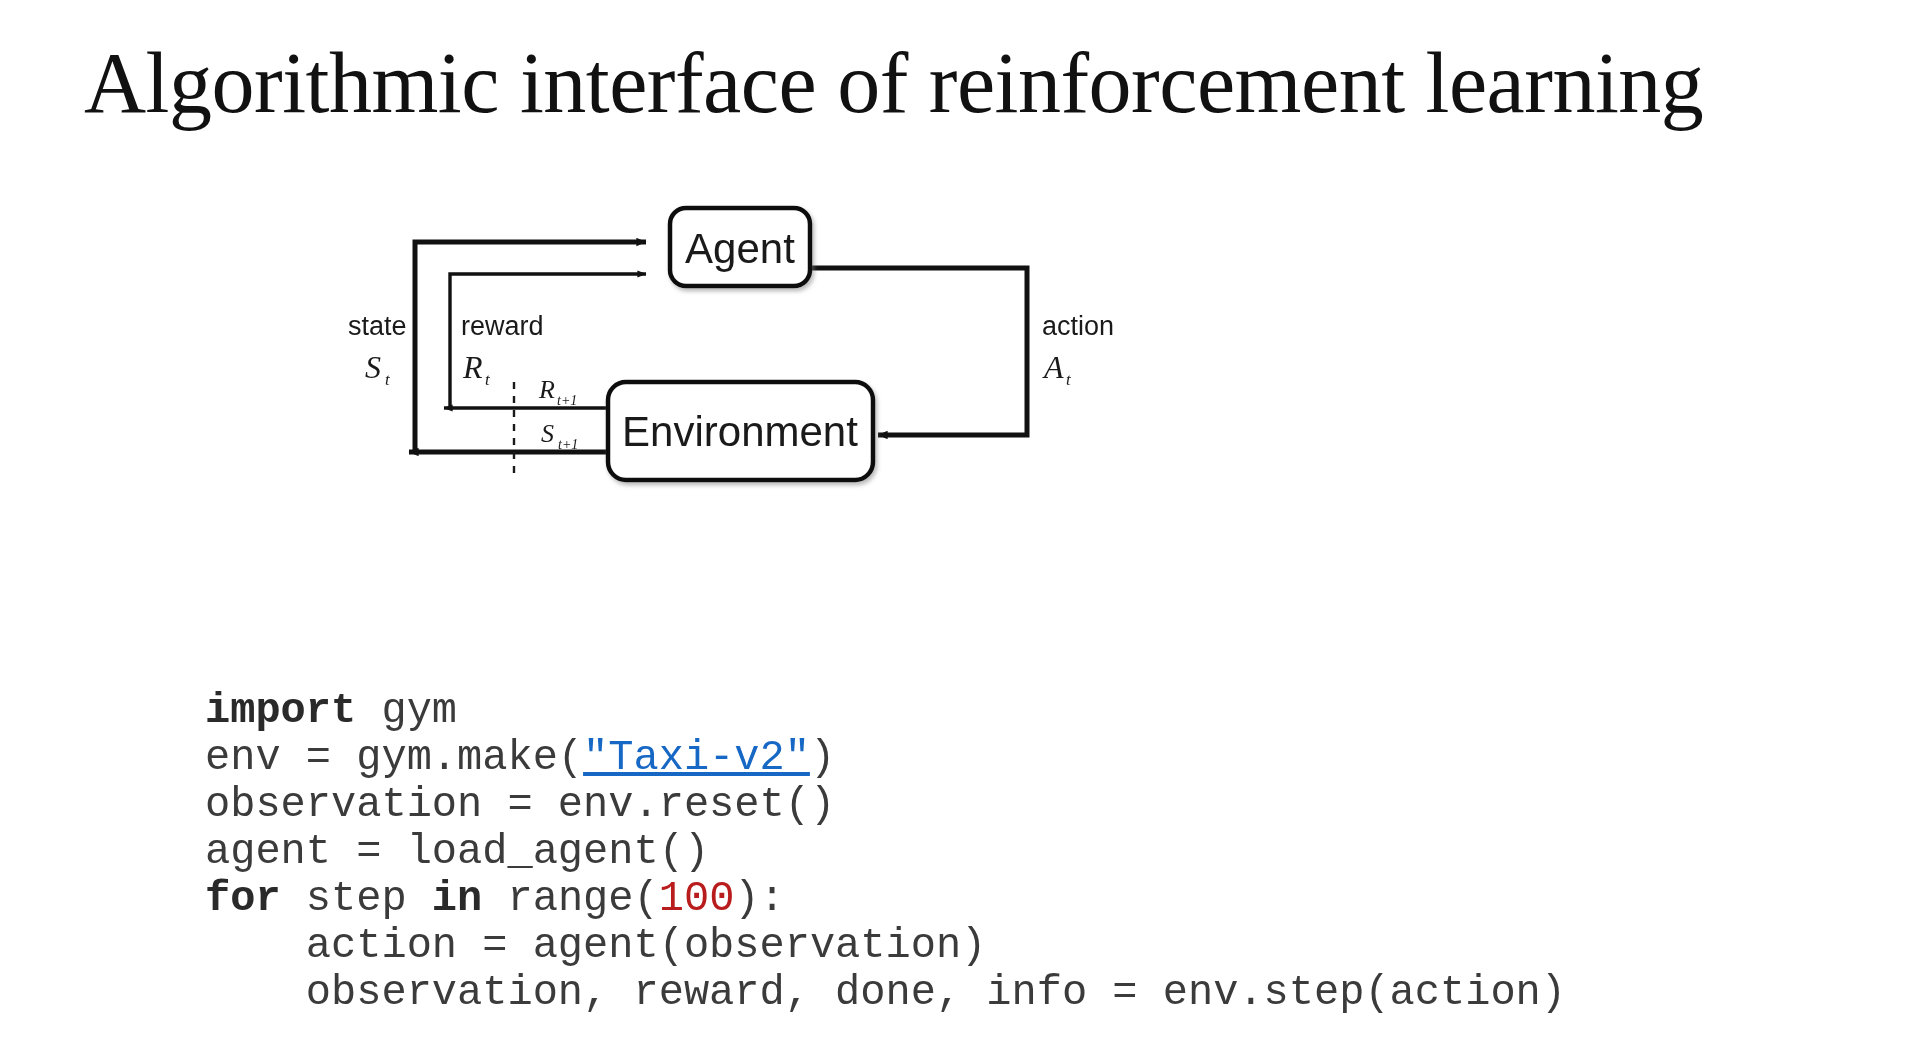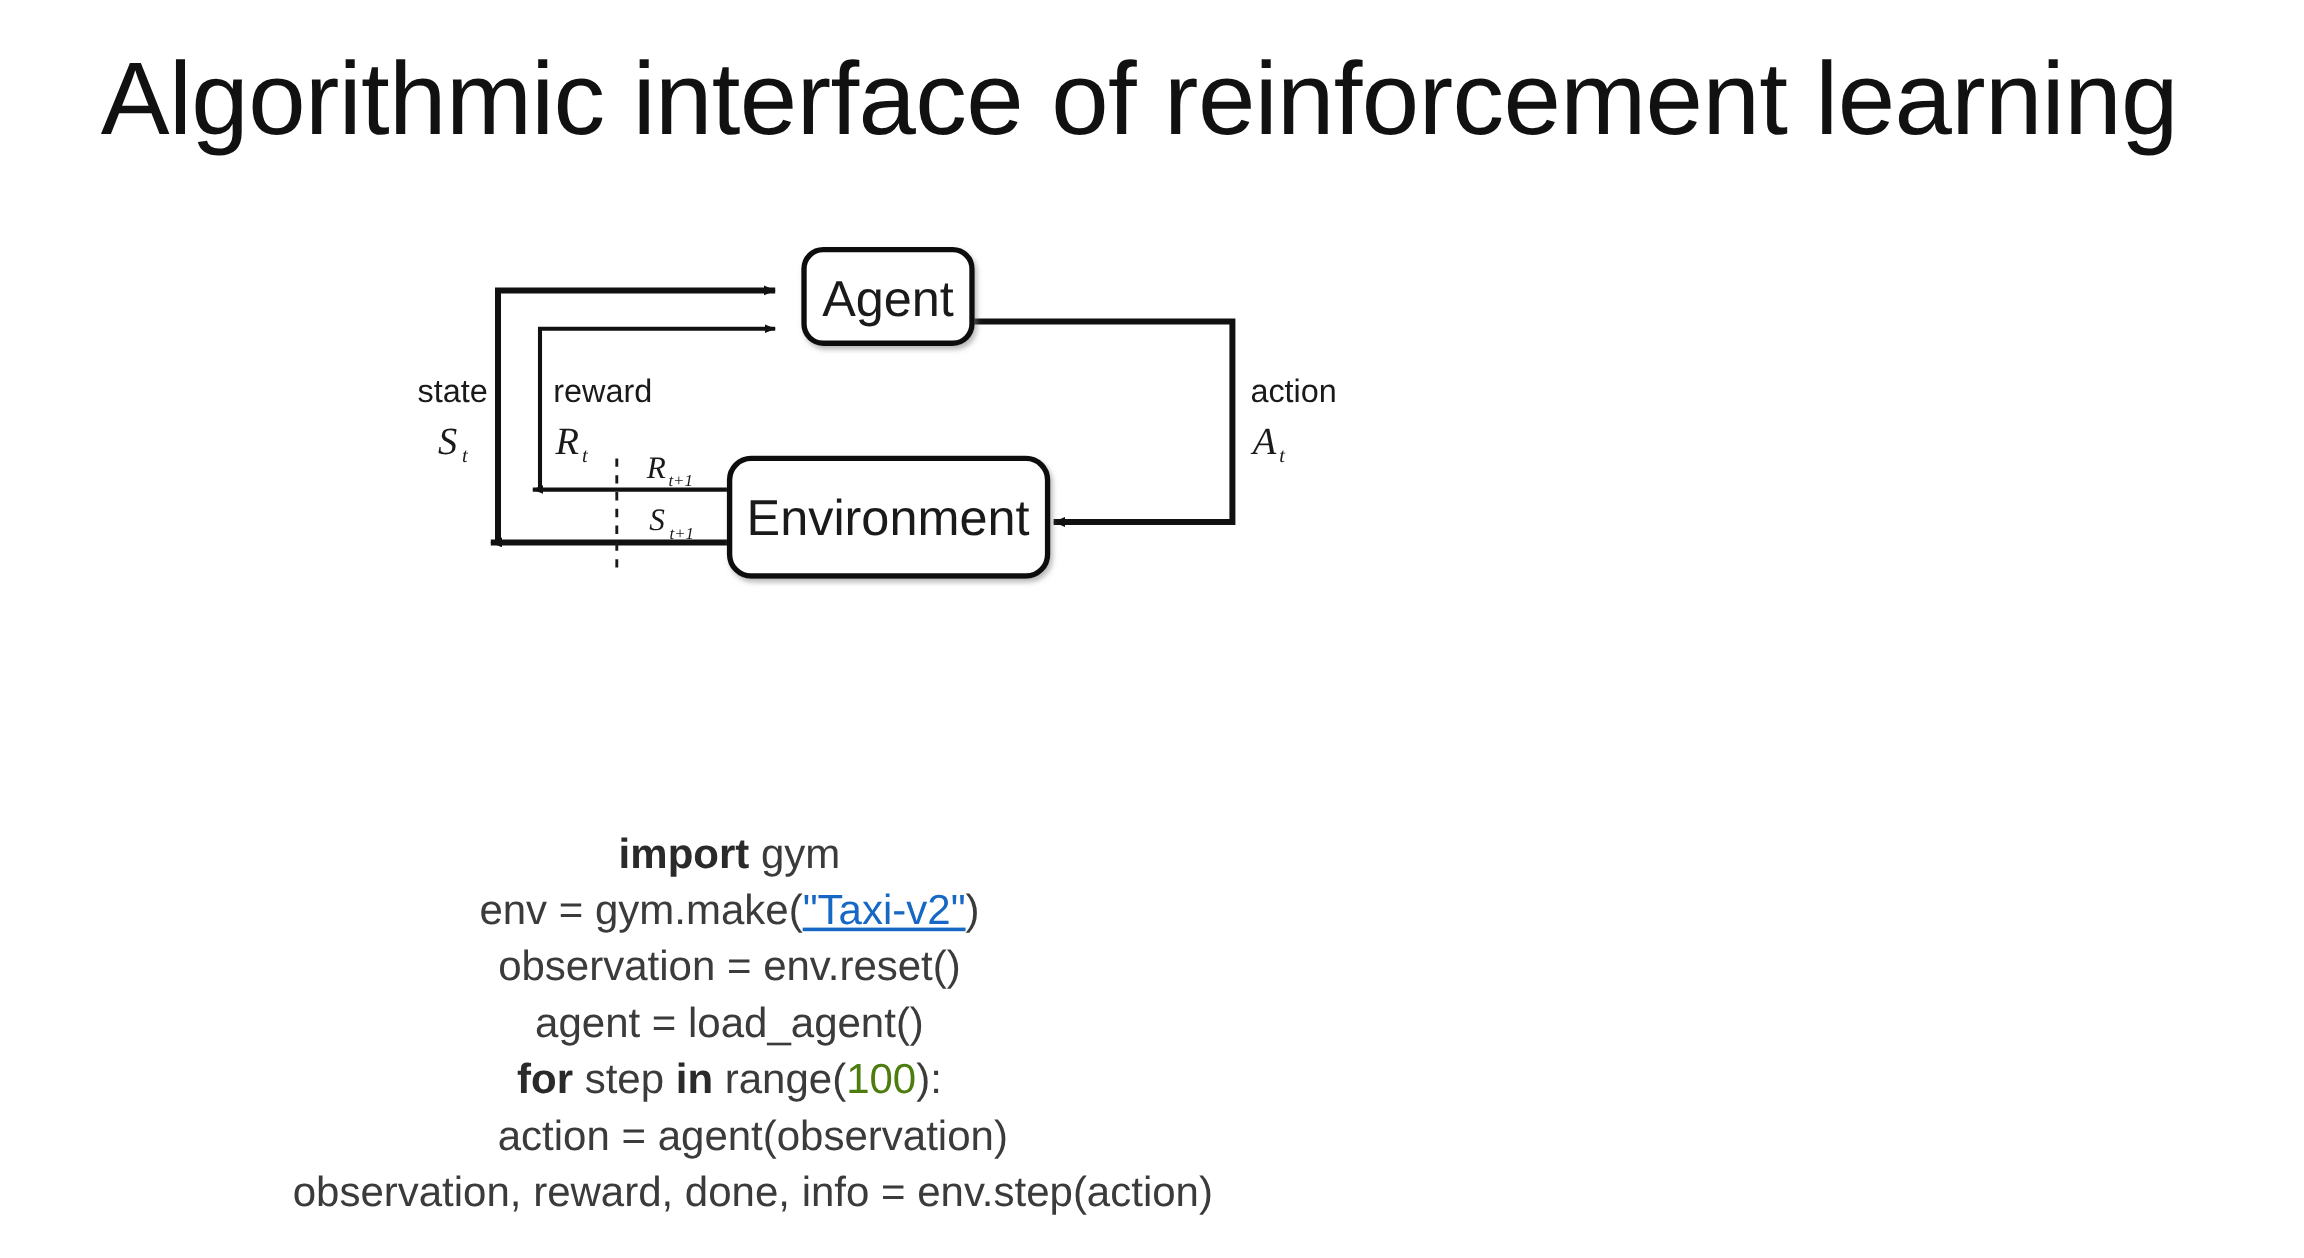"Algorithmic interface of reinforcement" #slide-title { font-family: Liberation Sans, sans-serif -> Liberation Serif, serif }
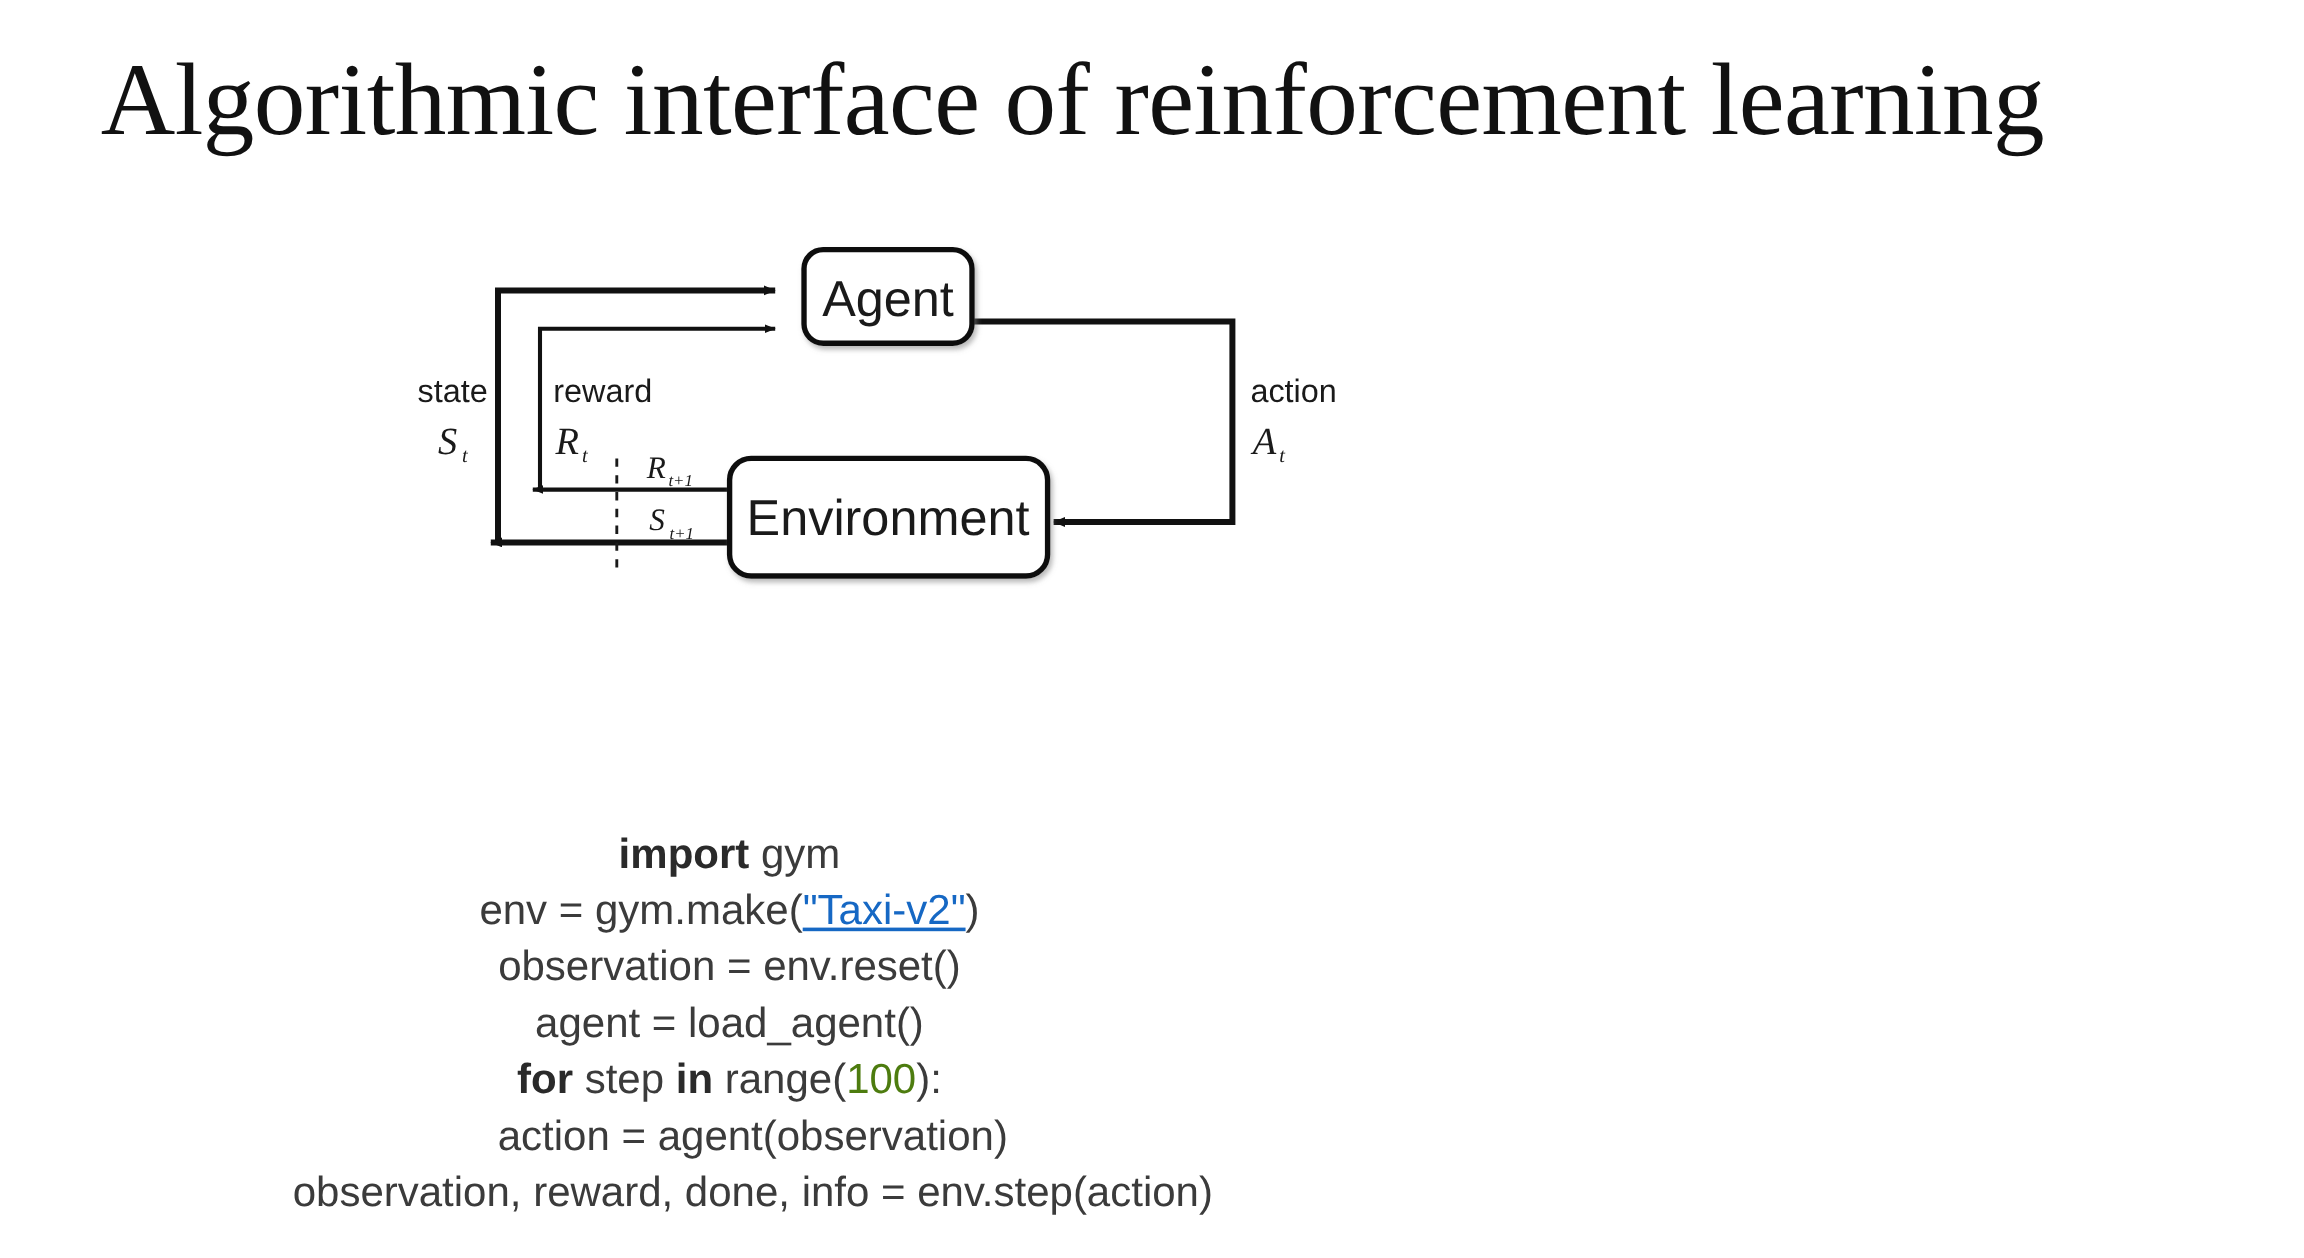"import gym" #code-block { font-family: Liberation Sans, sans-serif -> Liberation Mono, monospace; font-size: 35px -> 42px; text-align: center -> none }
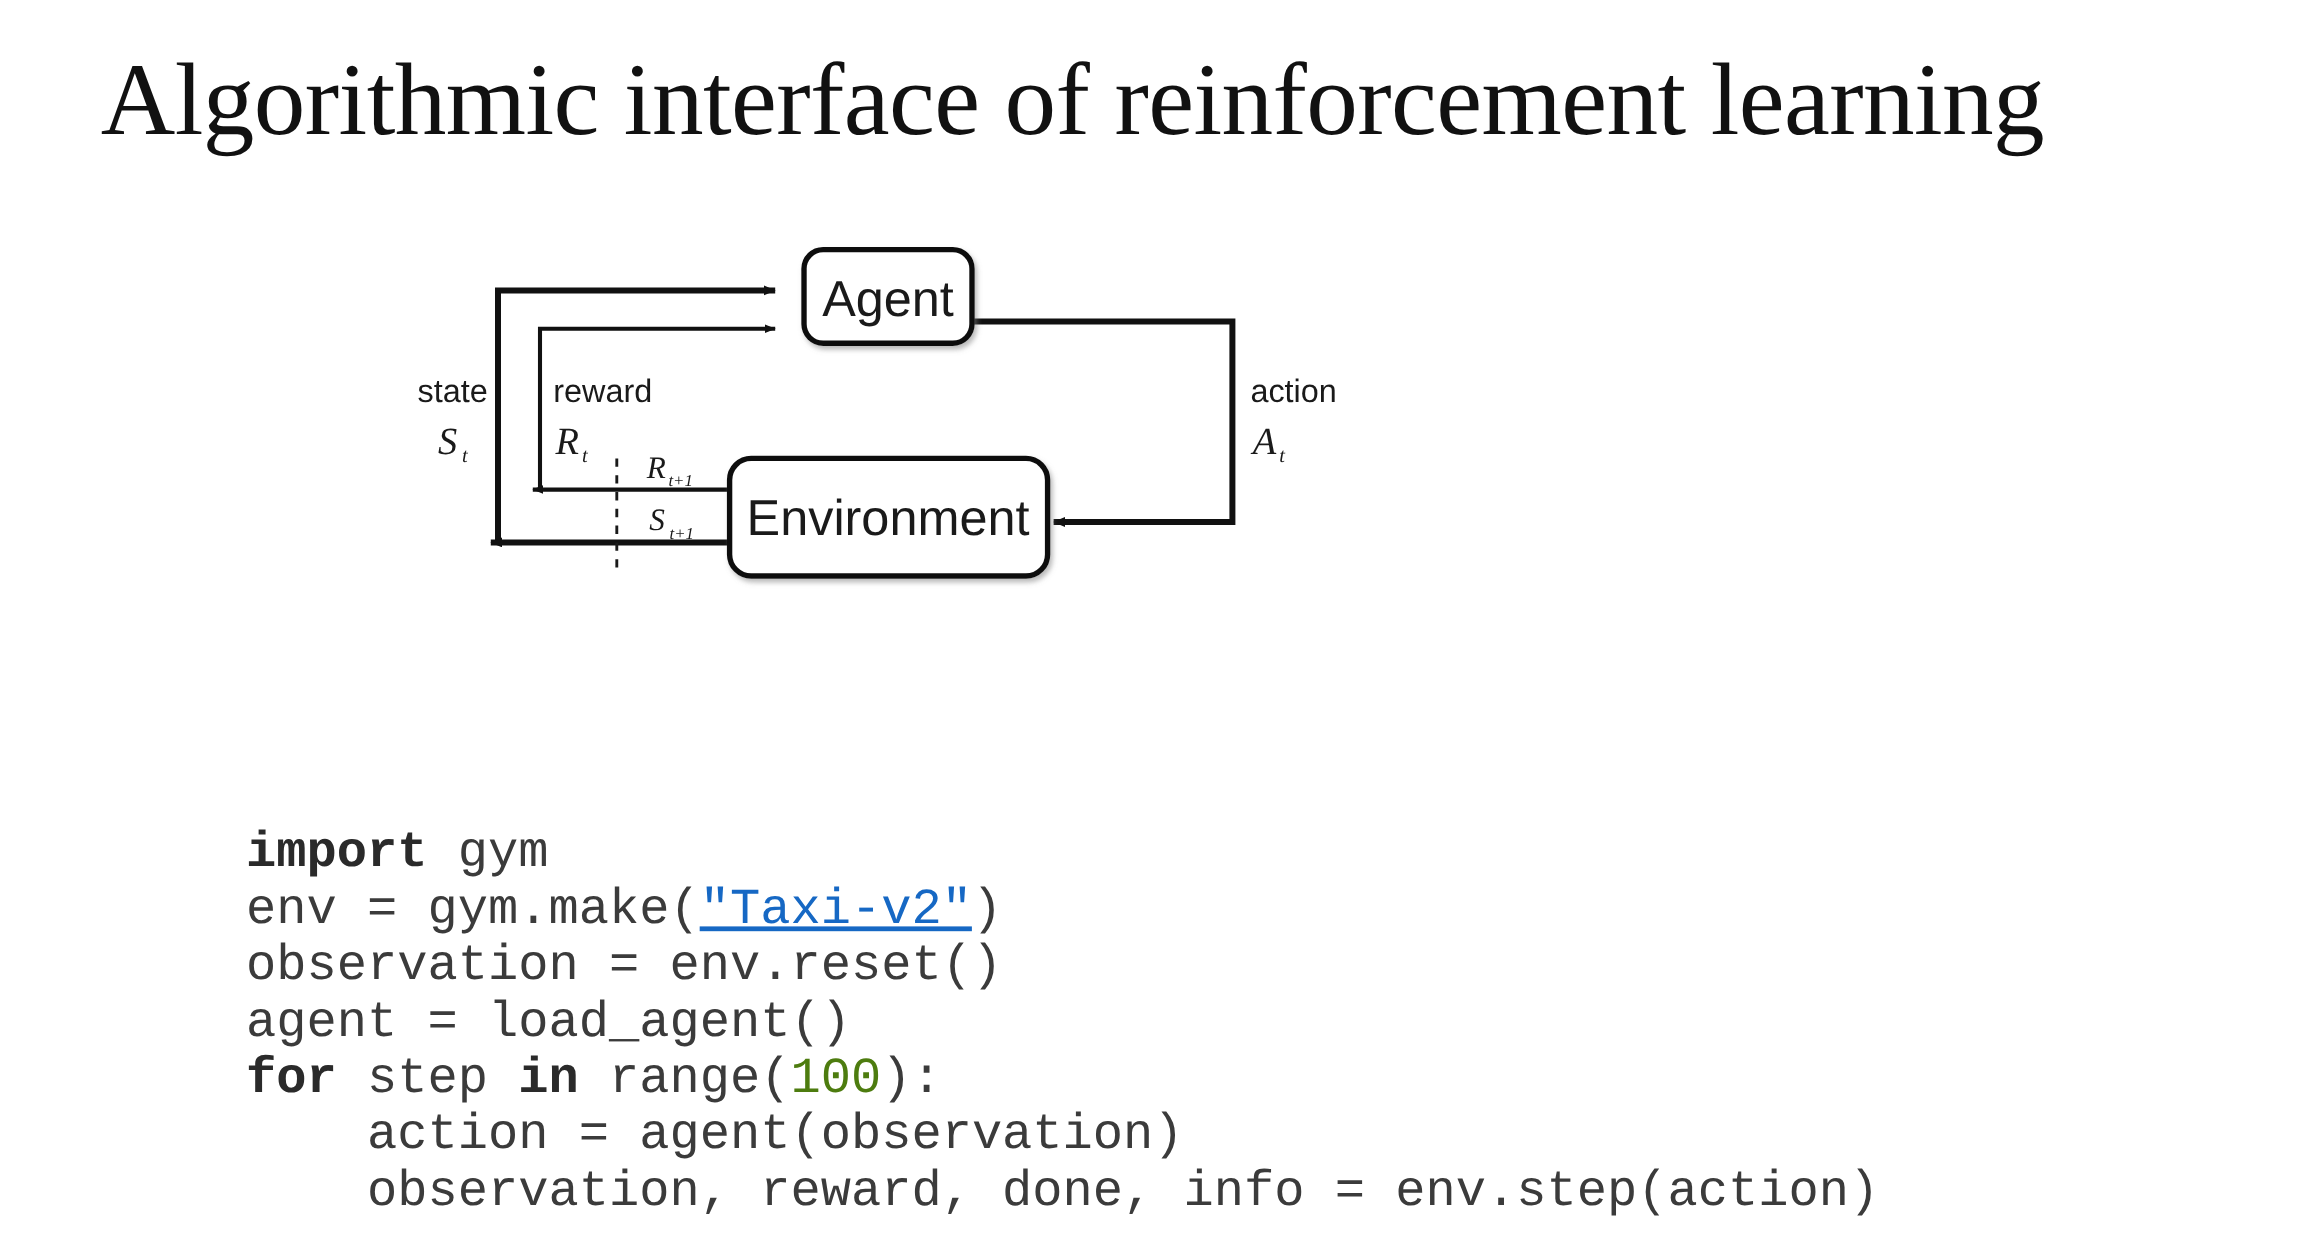"100" .num { color: #4d7c0f -> #b91c1c }
